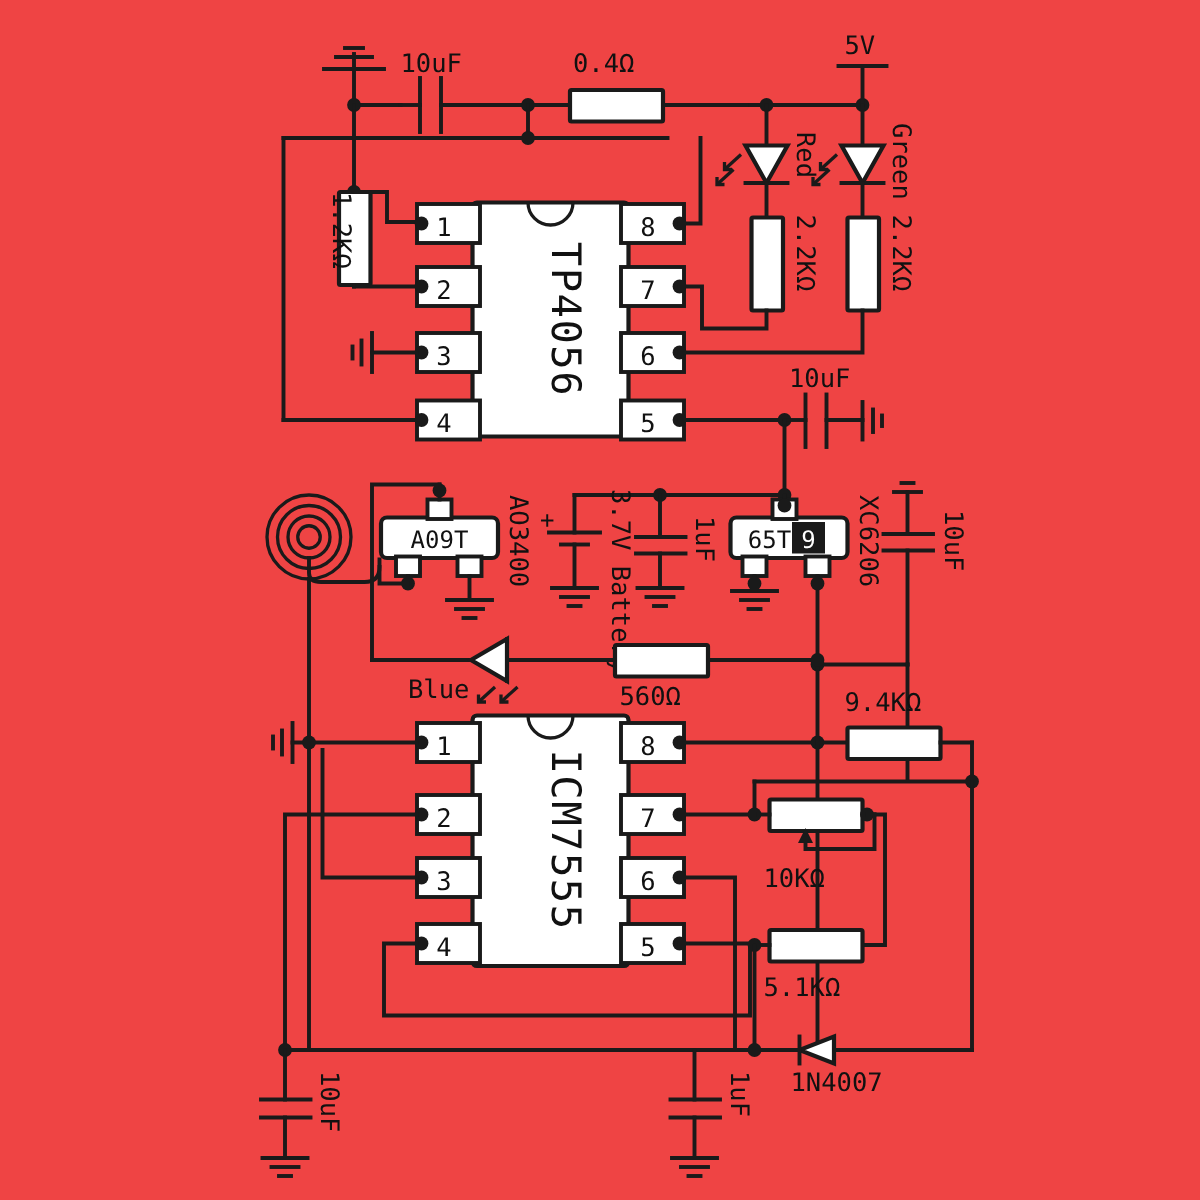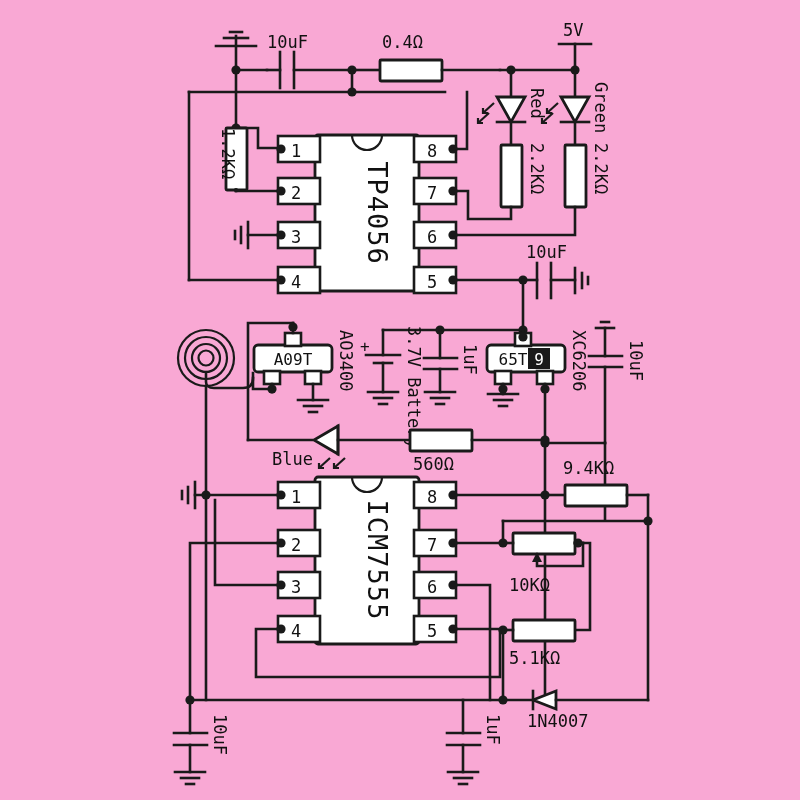"10uF" #sheet { background: #f9a8d4 -> #ef4444 }
